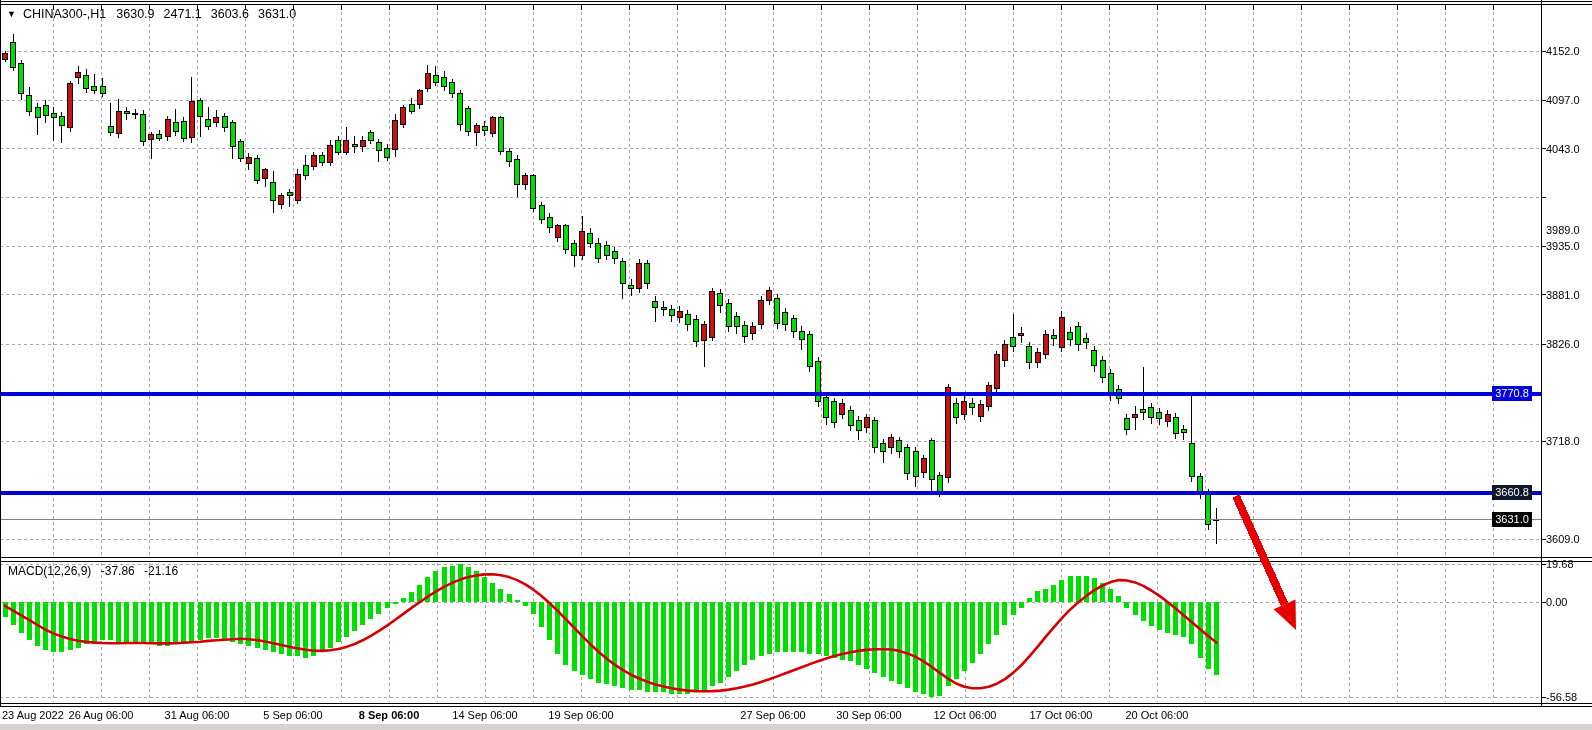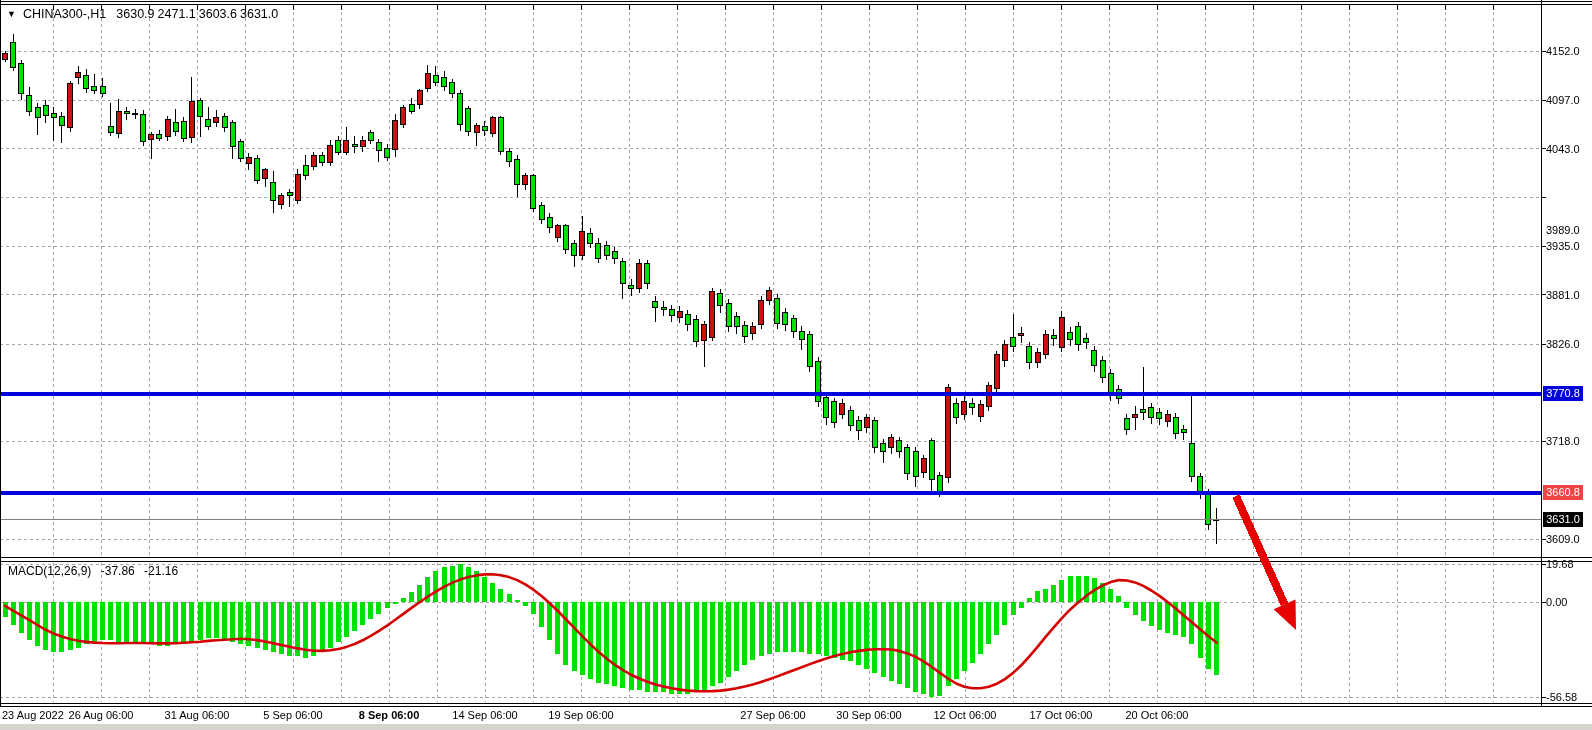"3630.9" .title-row .q { margin-right: 3px -> 9px }
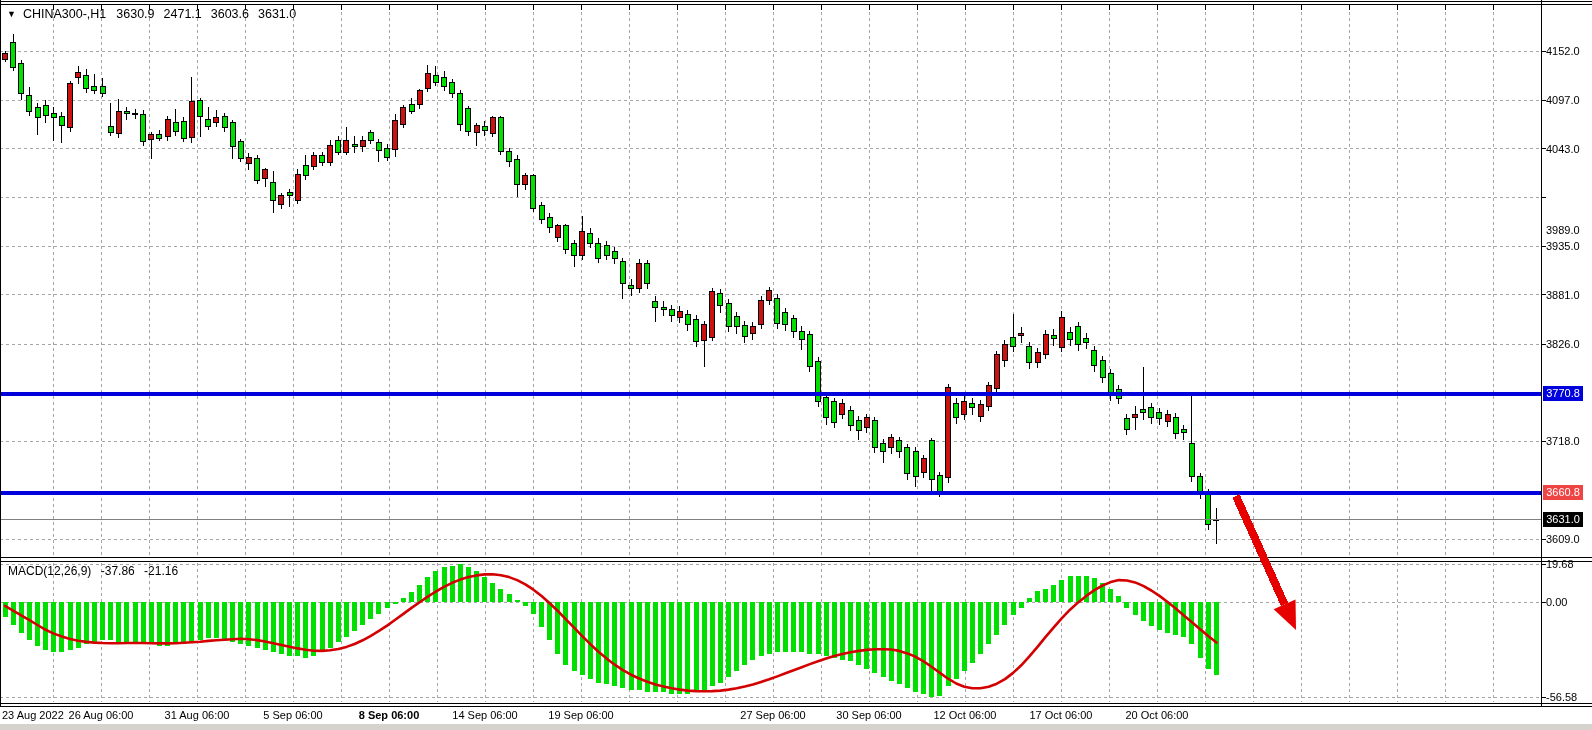"3770.8" .badge { left: 1543px -> 1492px }
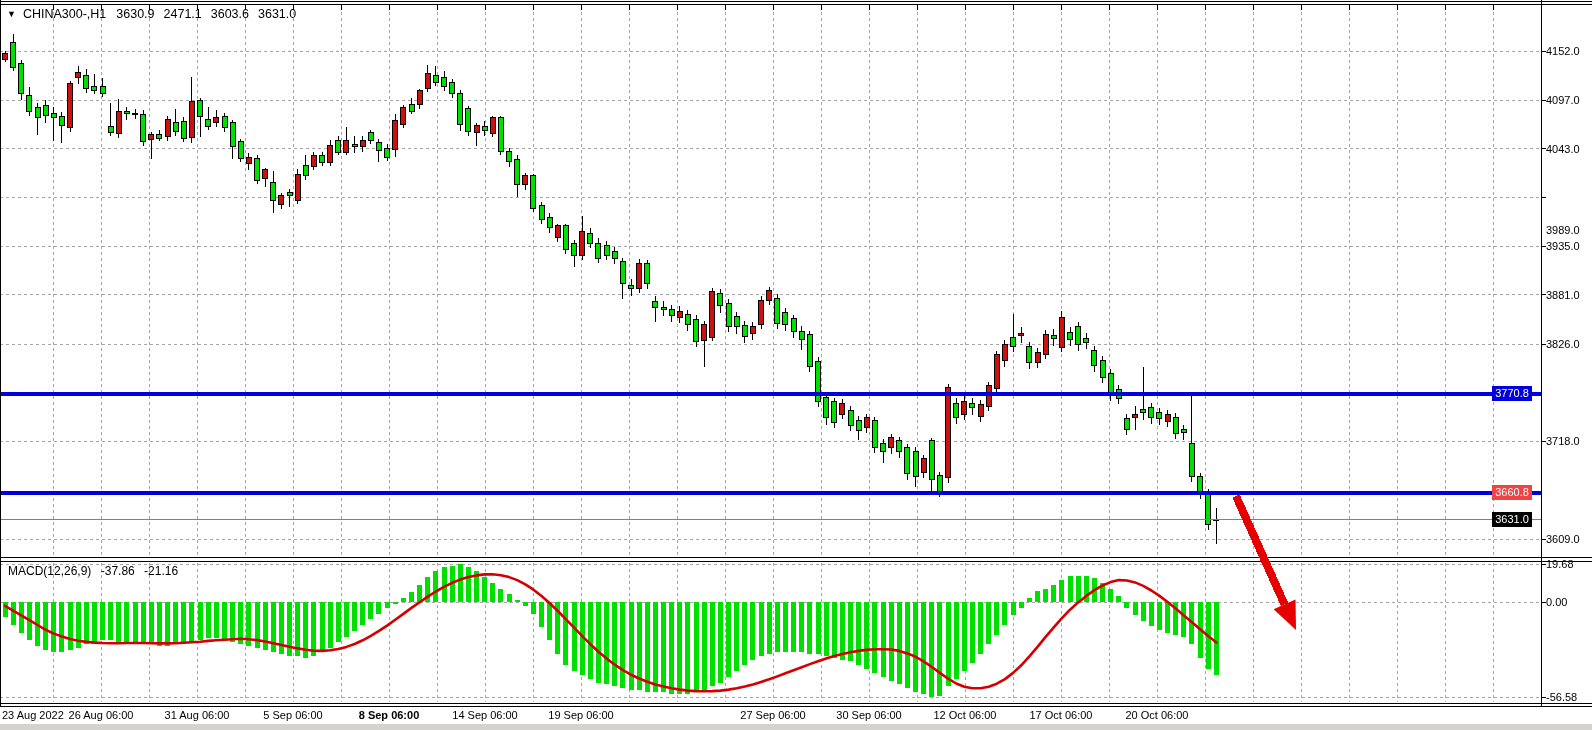"3660.8" div.badge { background: #ef4444 -> #0f172a }
